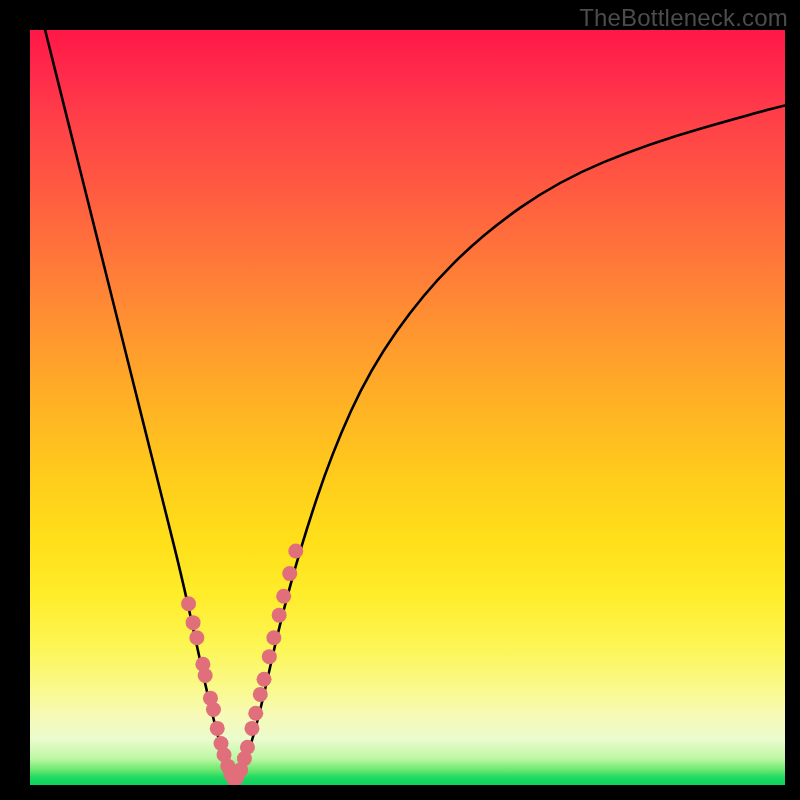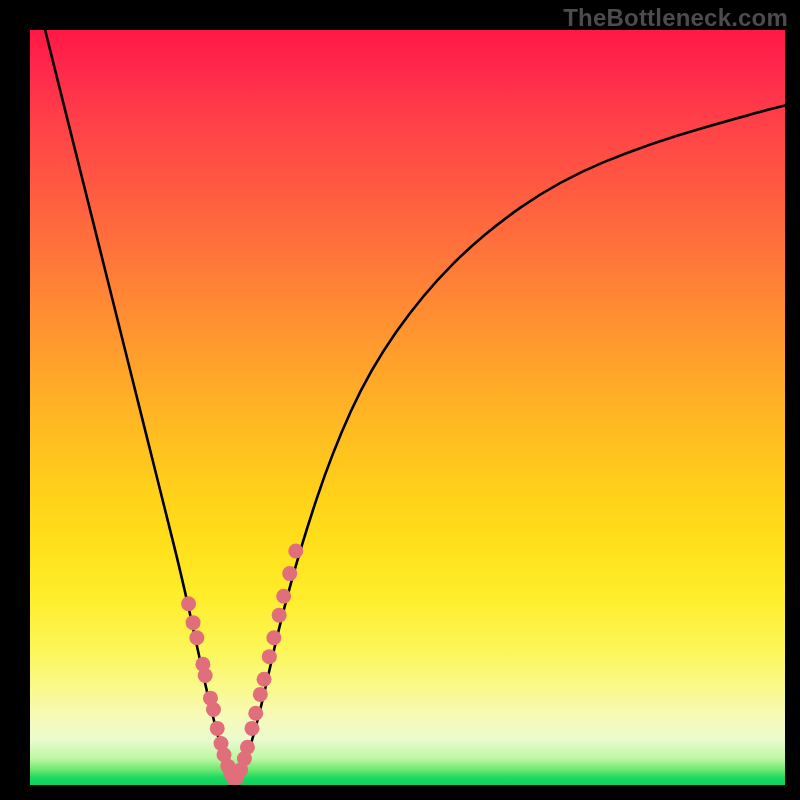"TheBottleneck.com" .watermark { font-weight: 700 -> 400 }
